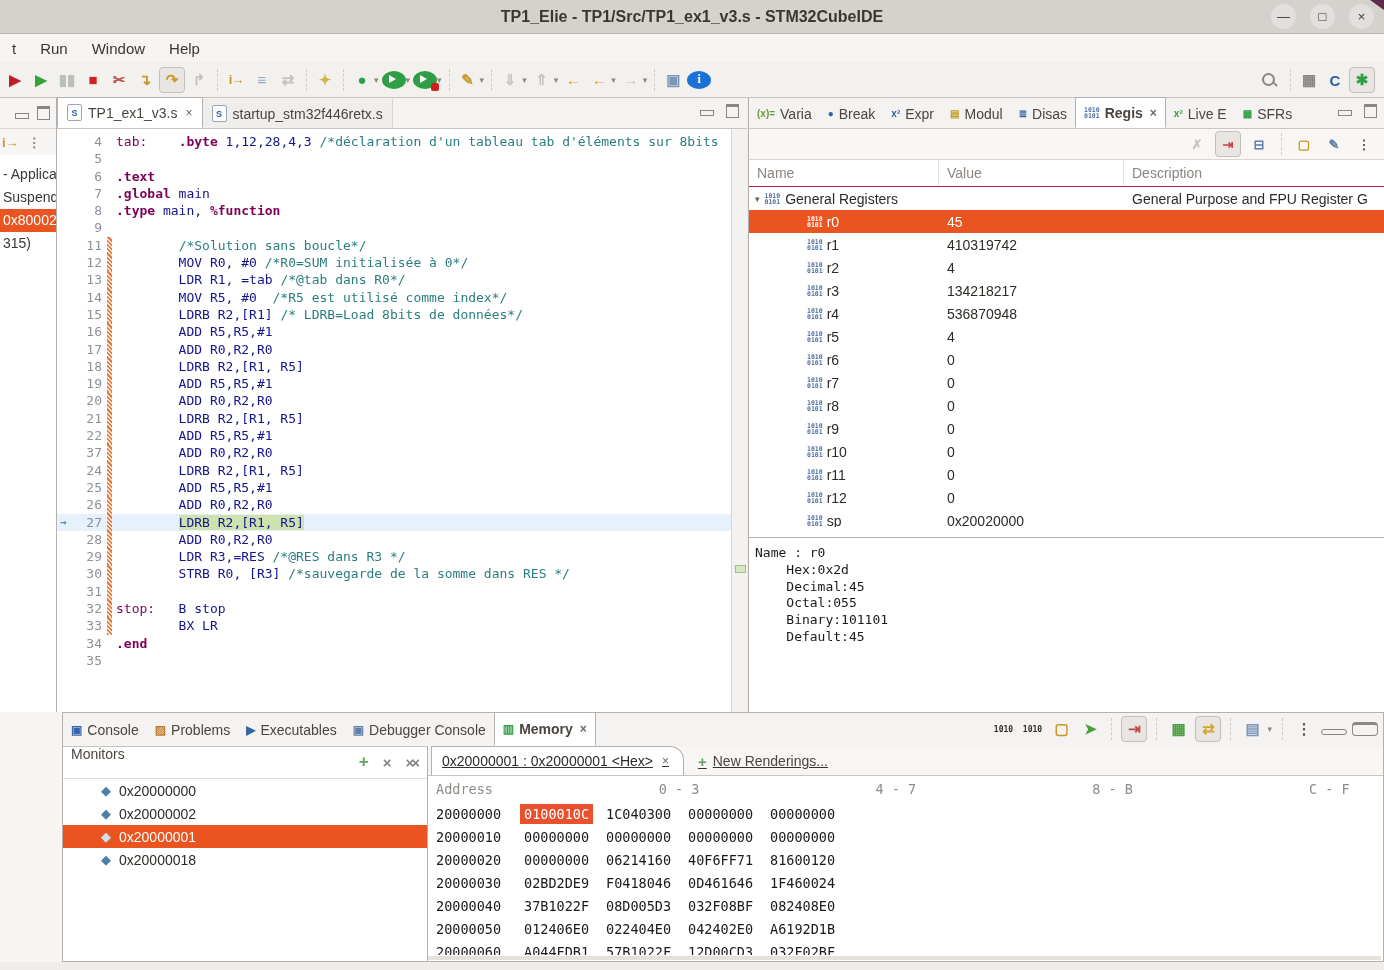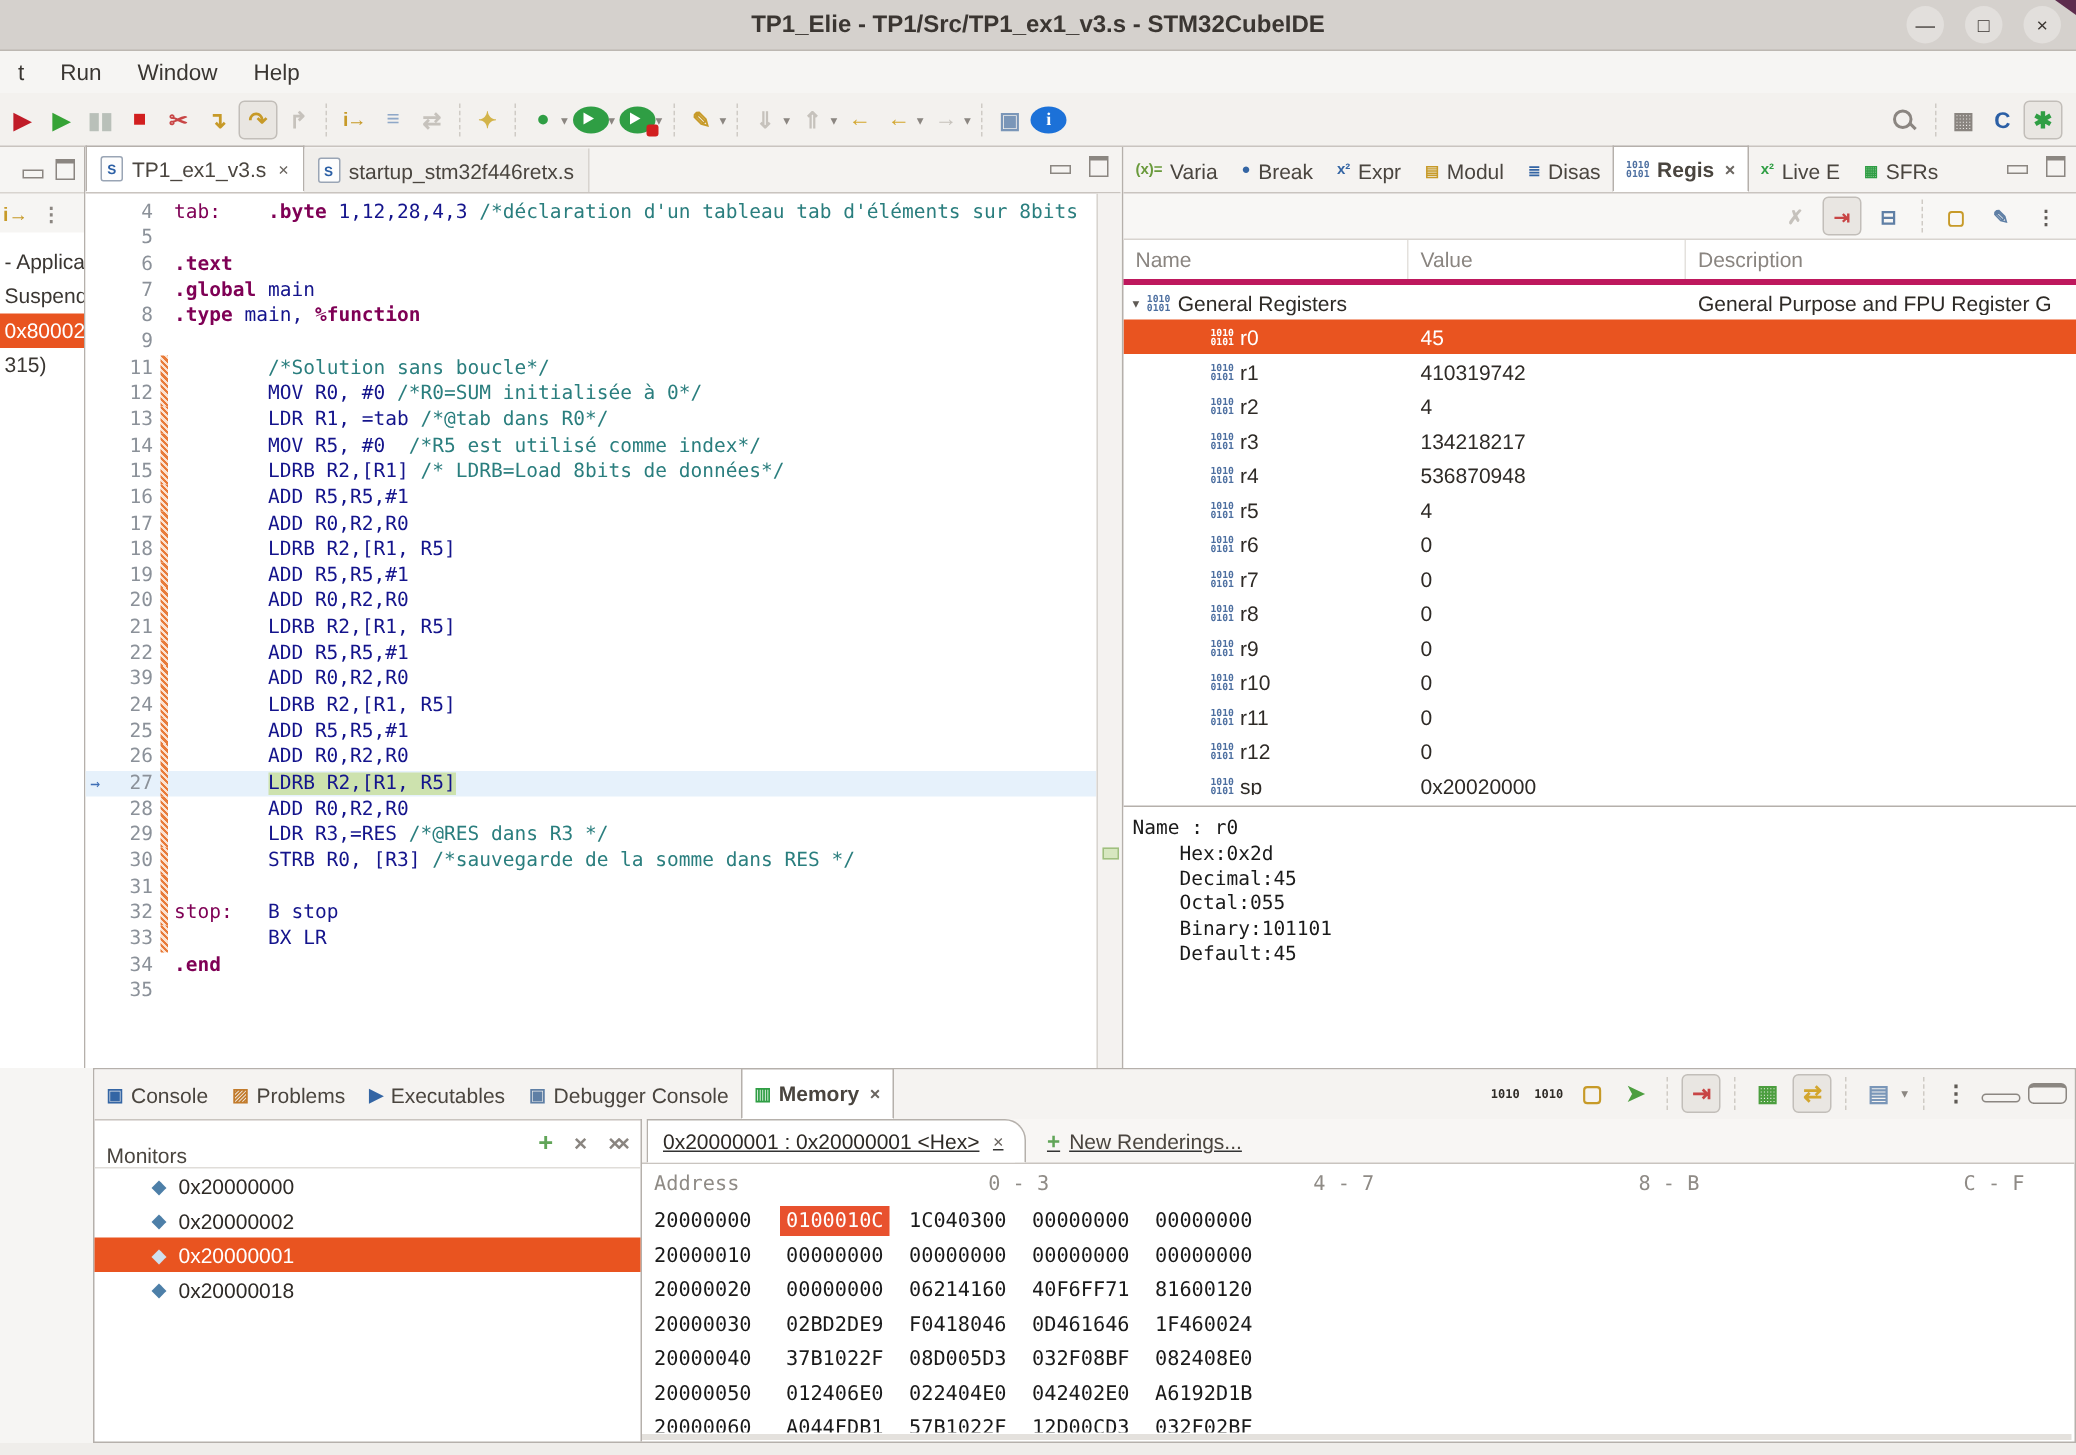"Name" #regheader { border-bottom: 4px solid #be185d -> 1px solid #be185d }
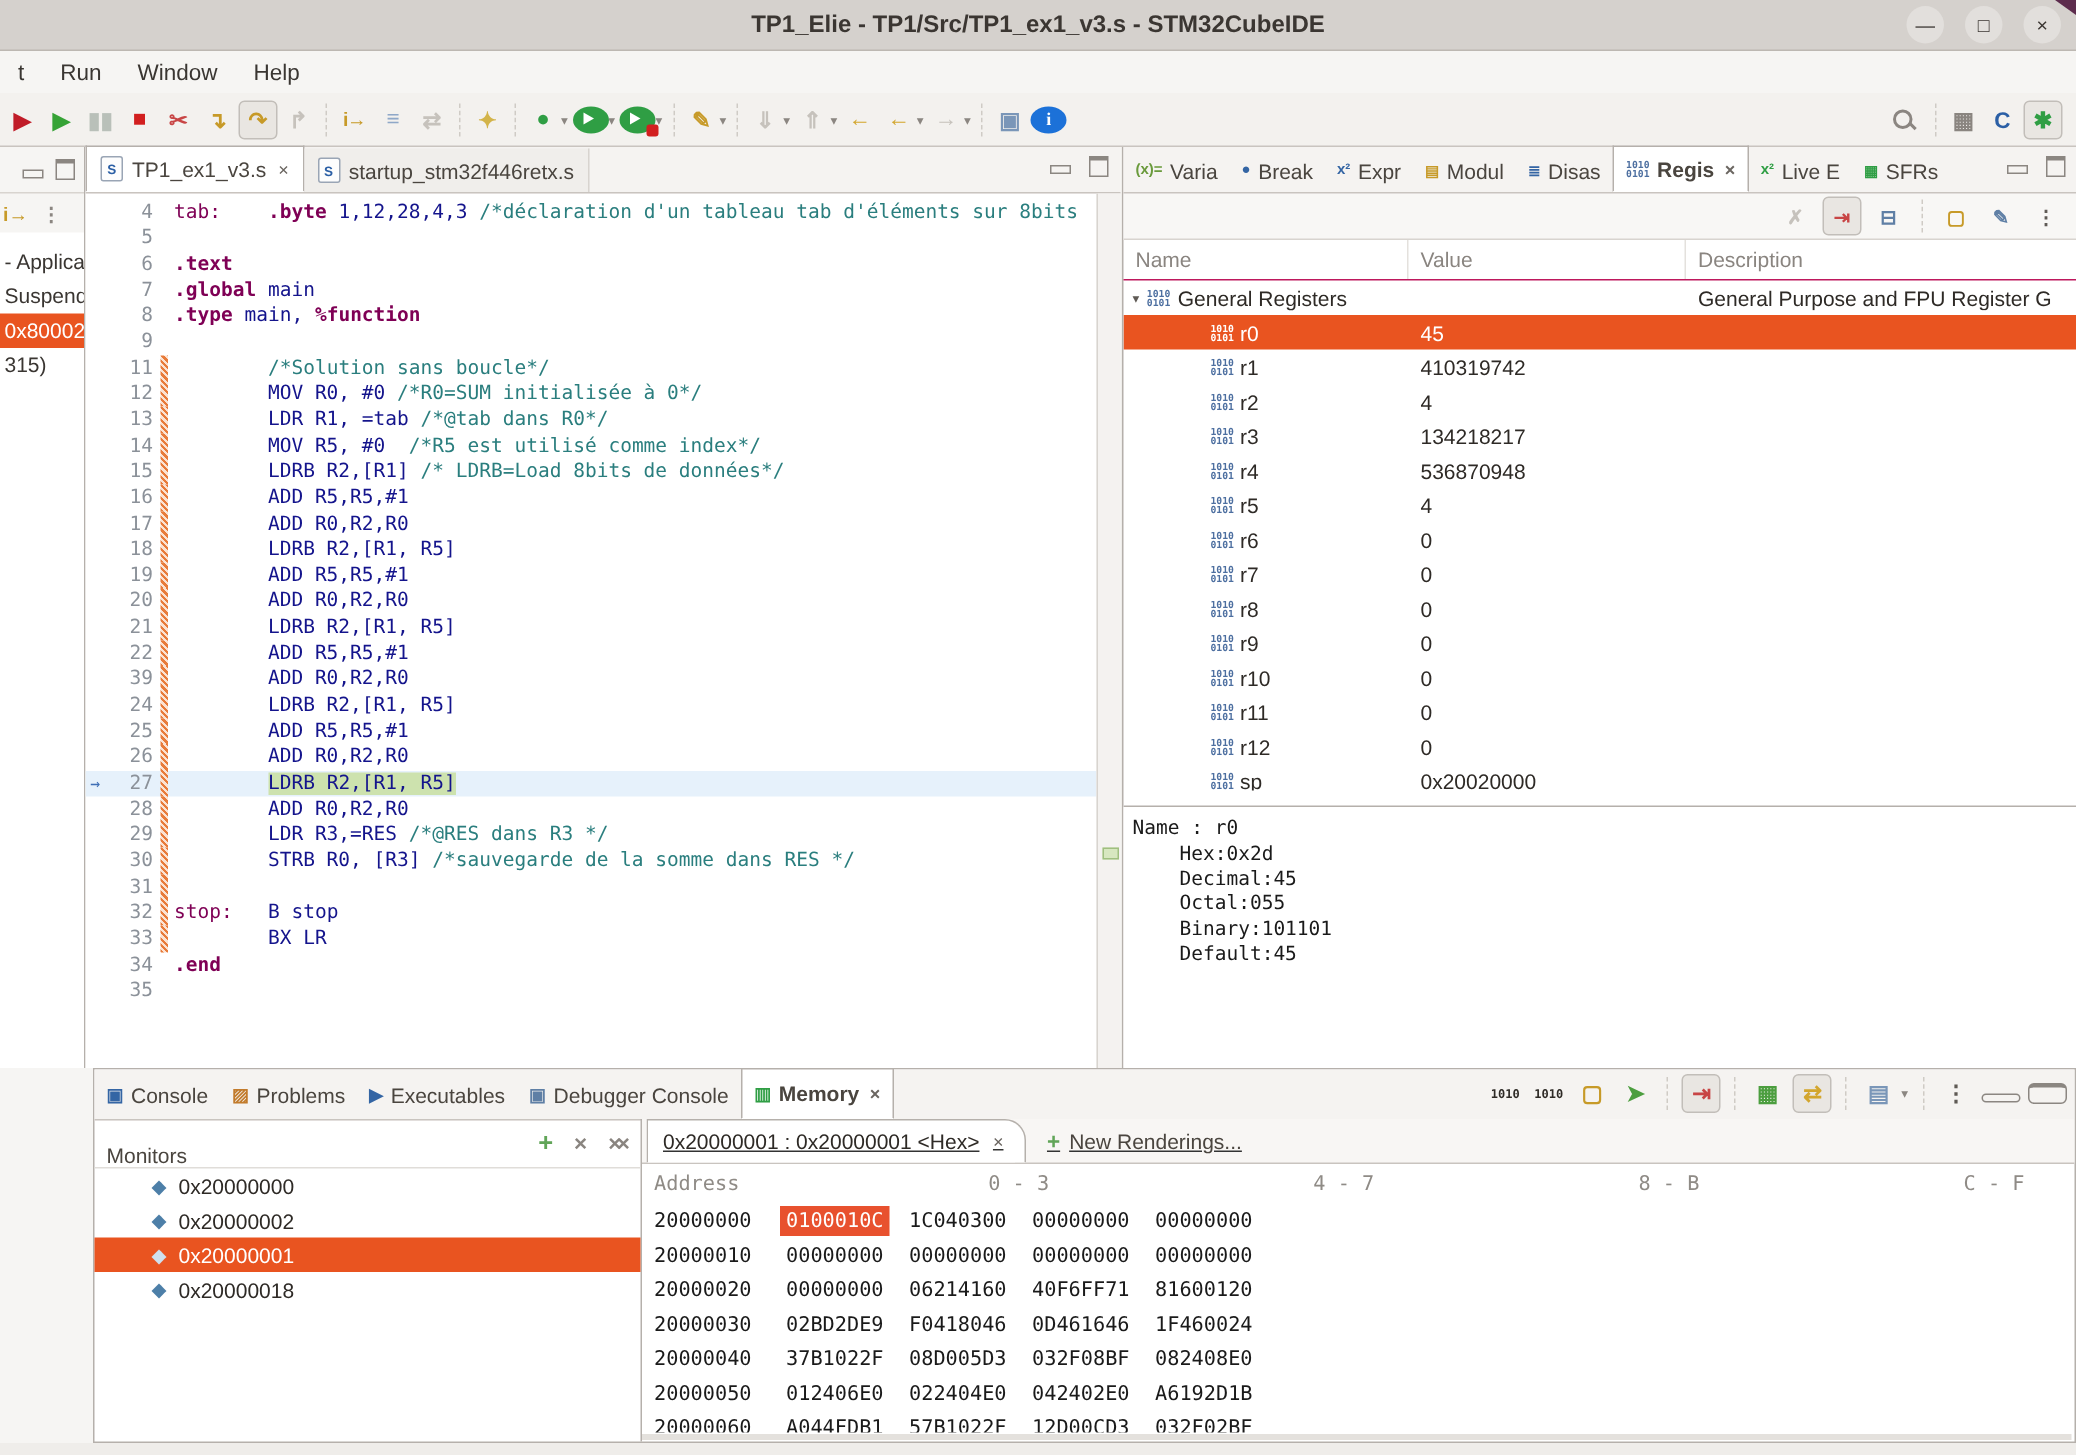"39" span.ln { text: 39 -> 37 }
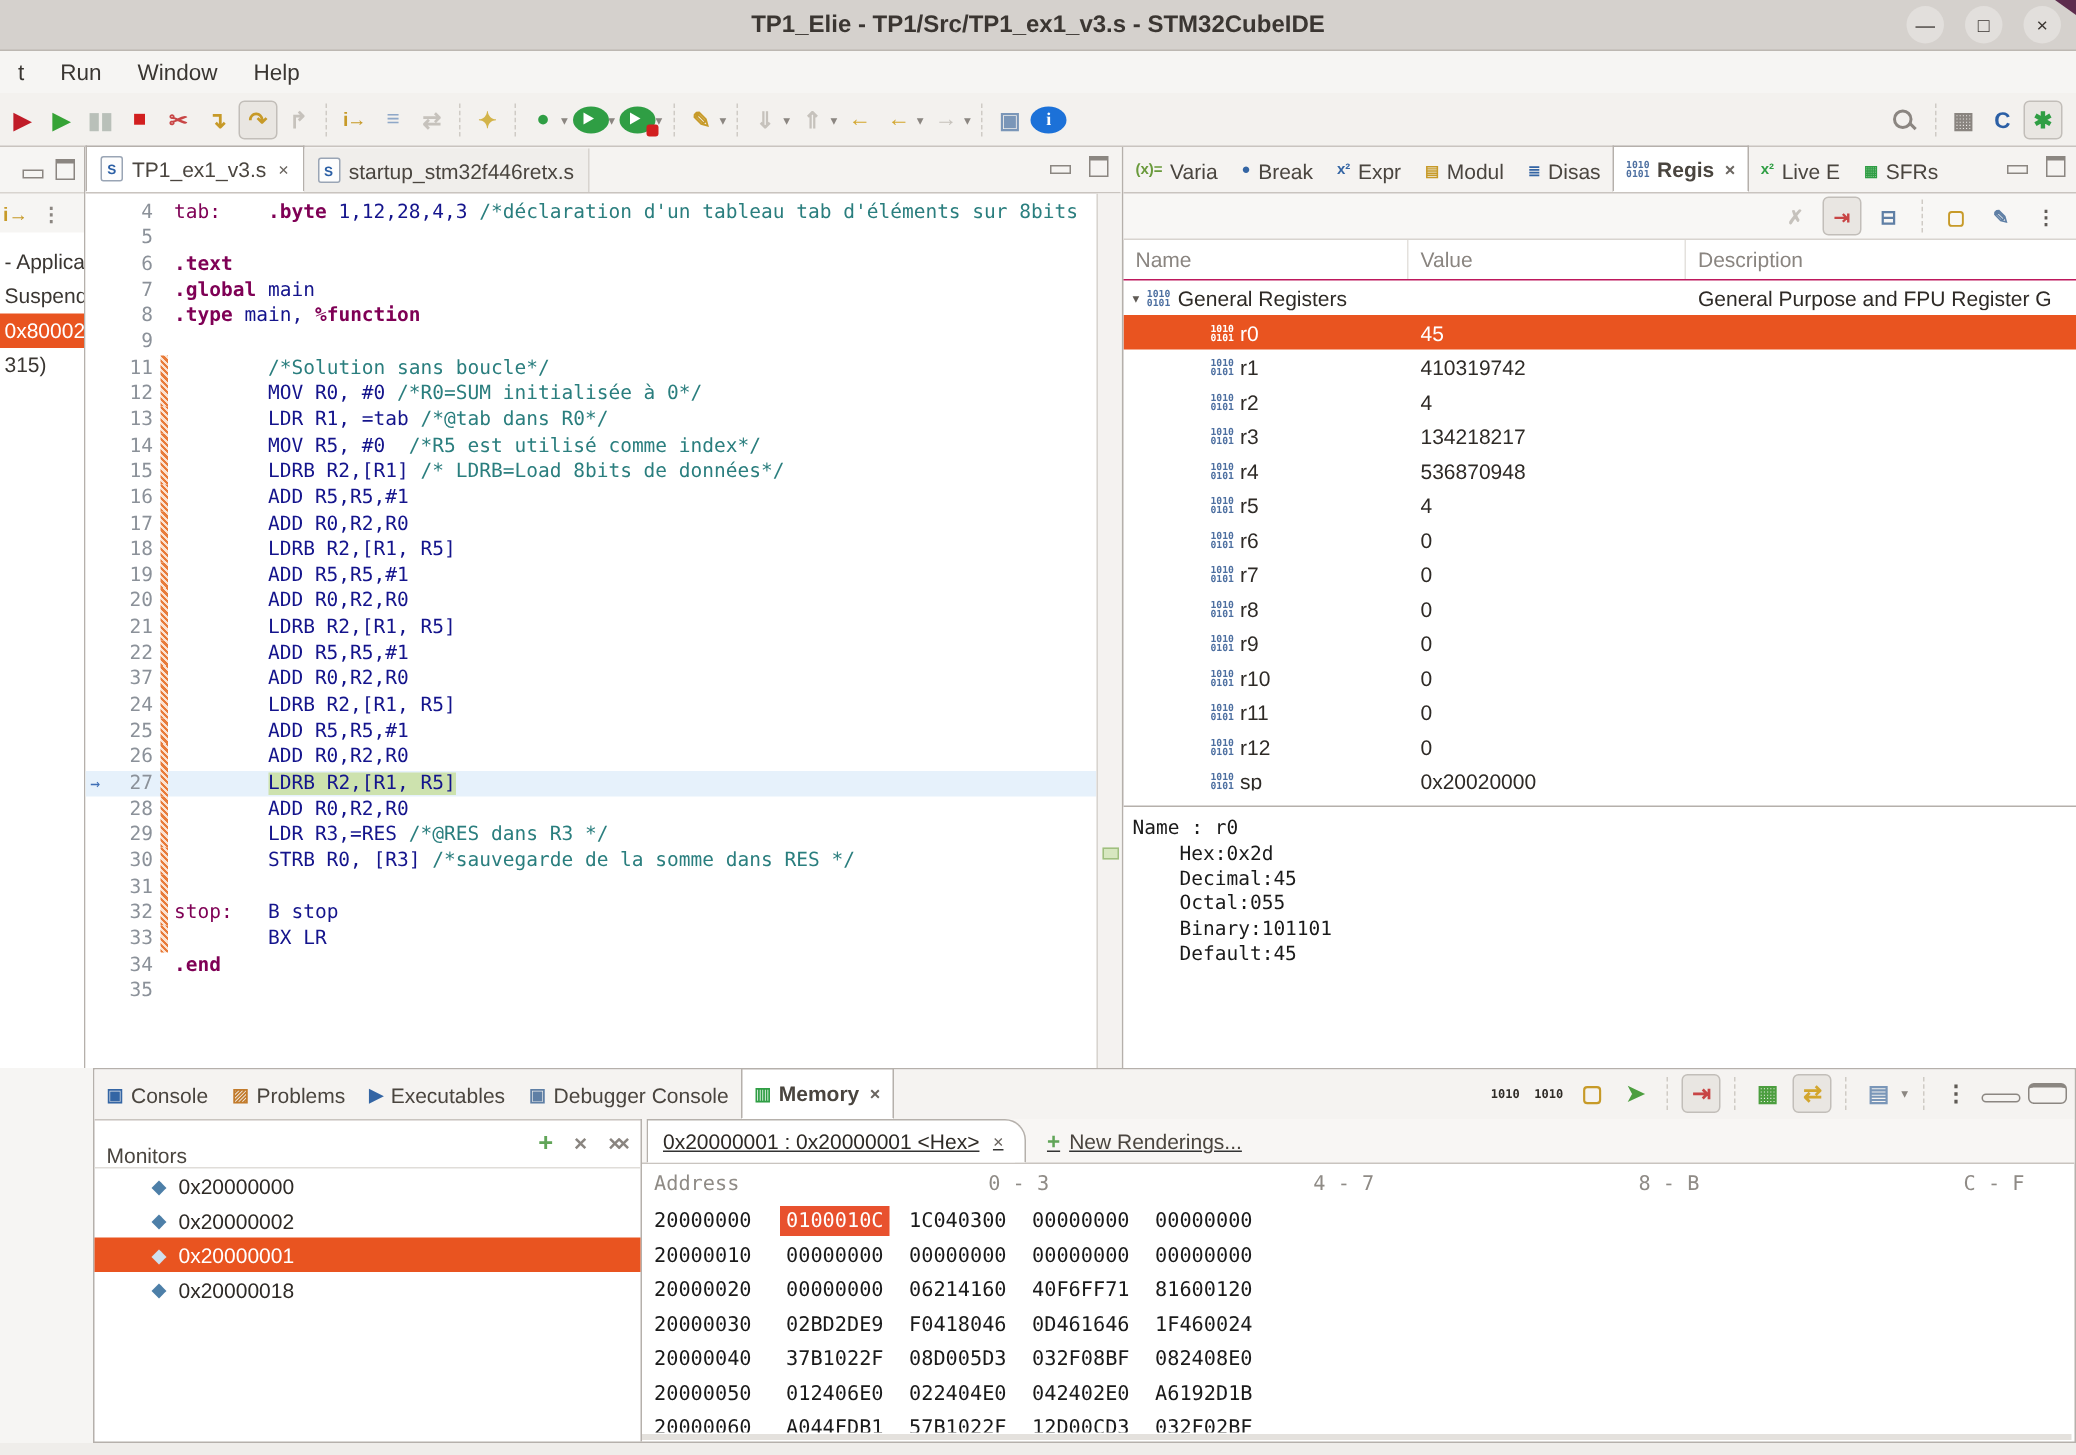"Monitors" #monhead { align-items: flex-end -> flex-start }
